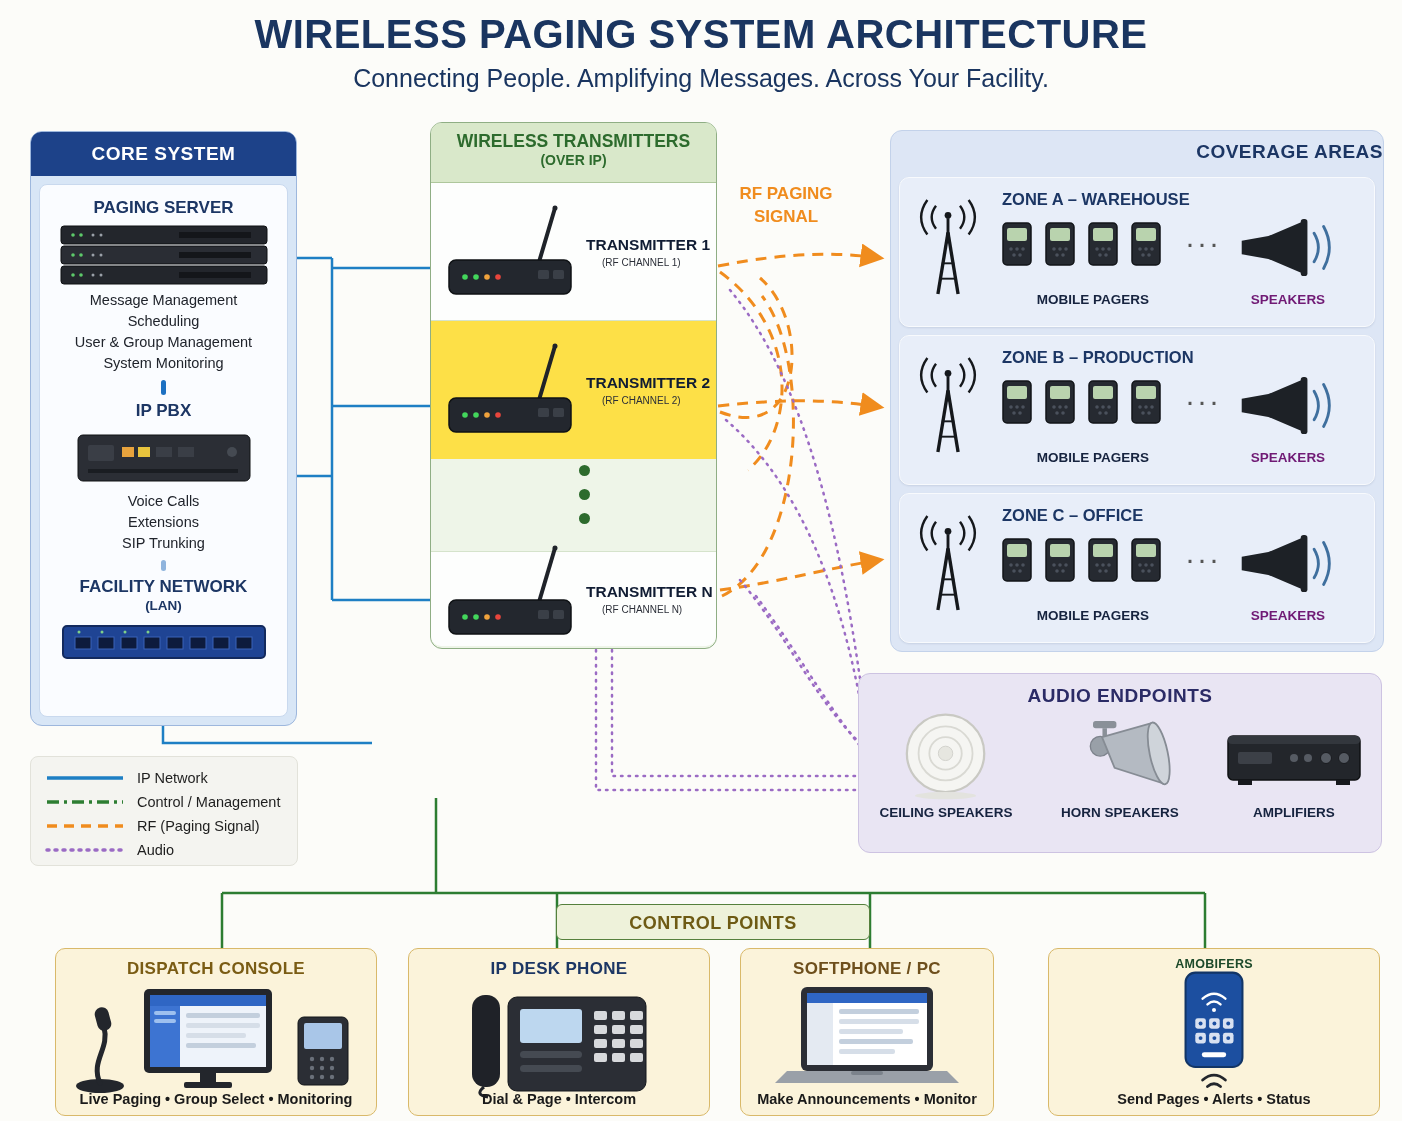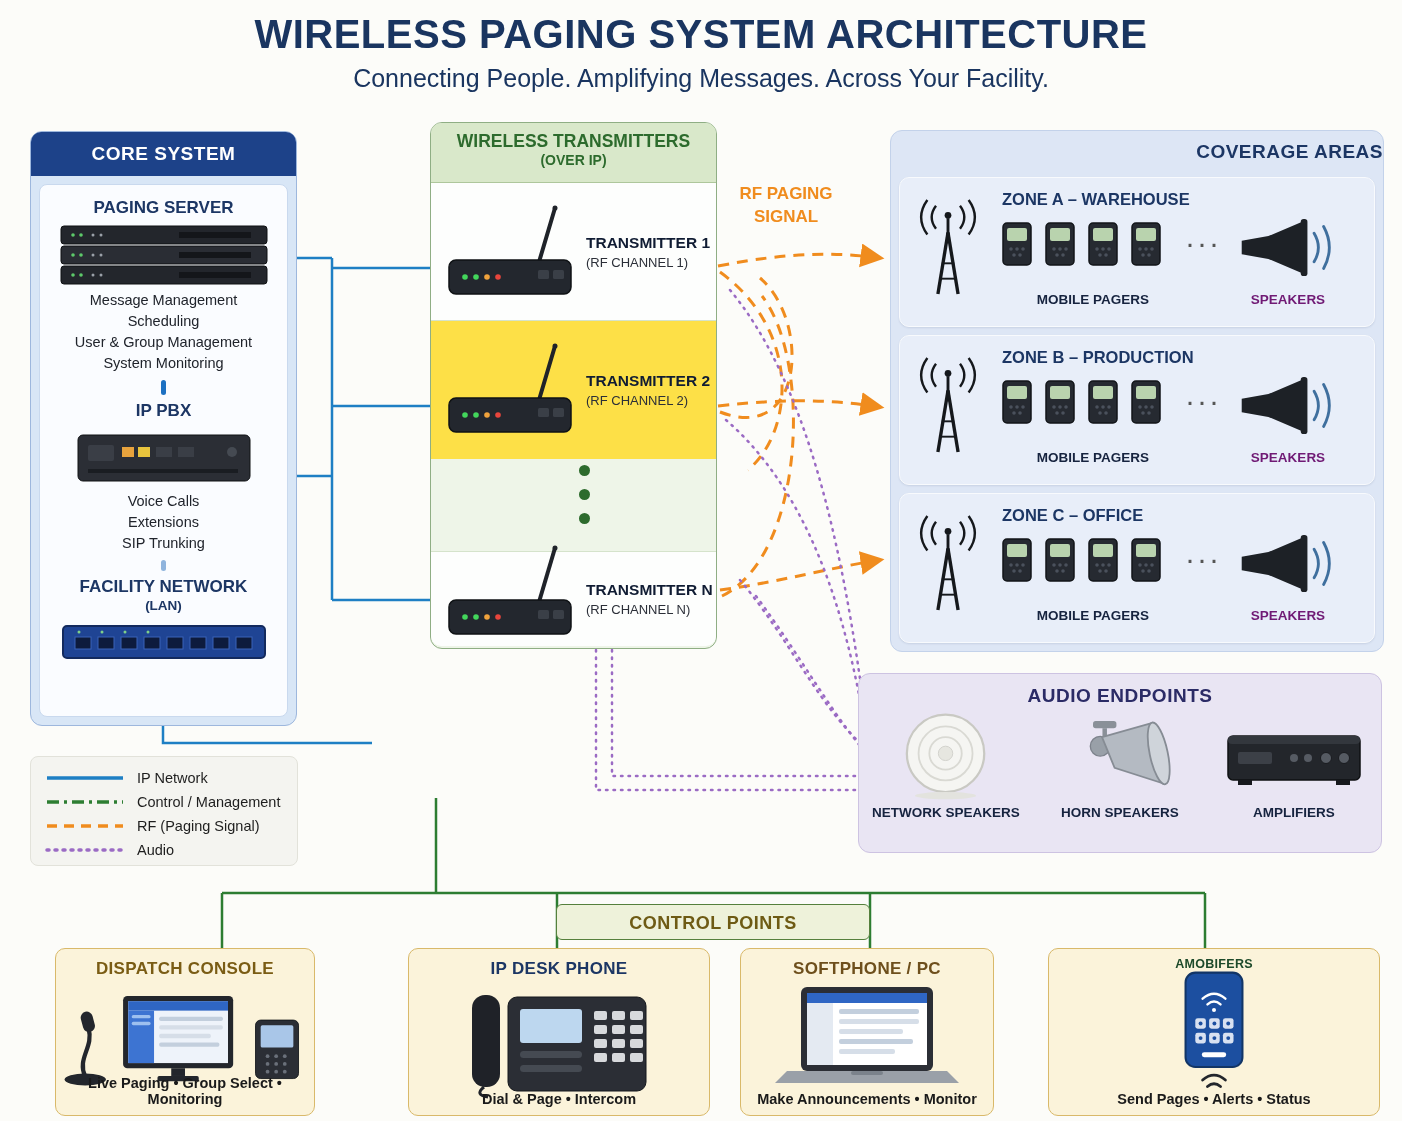"(RF CHANNEL 1)" .tx-chan { font-size: 13px -> 10px; margin-left: none -> 16px }
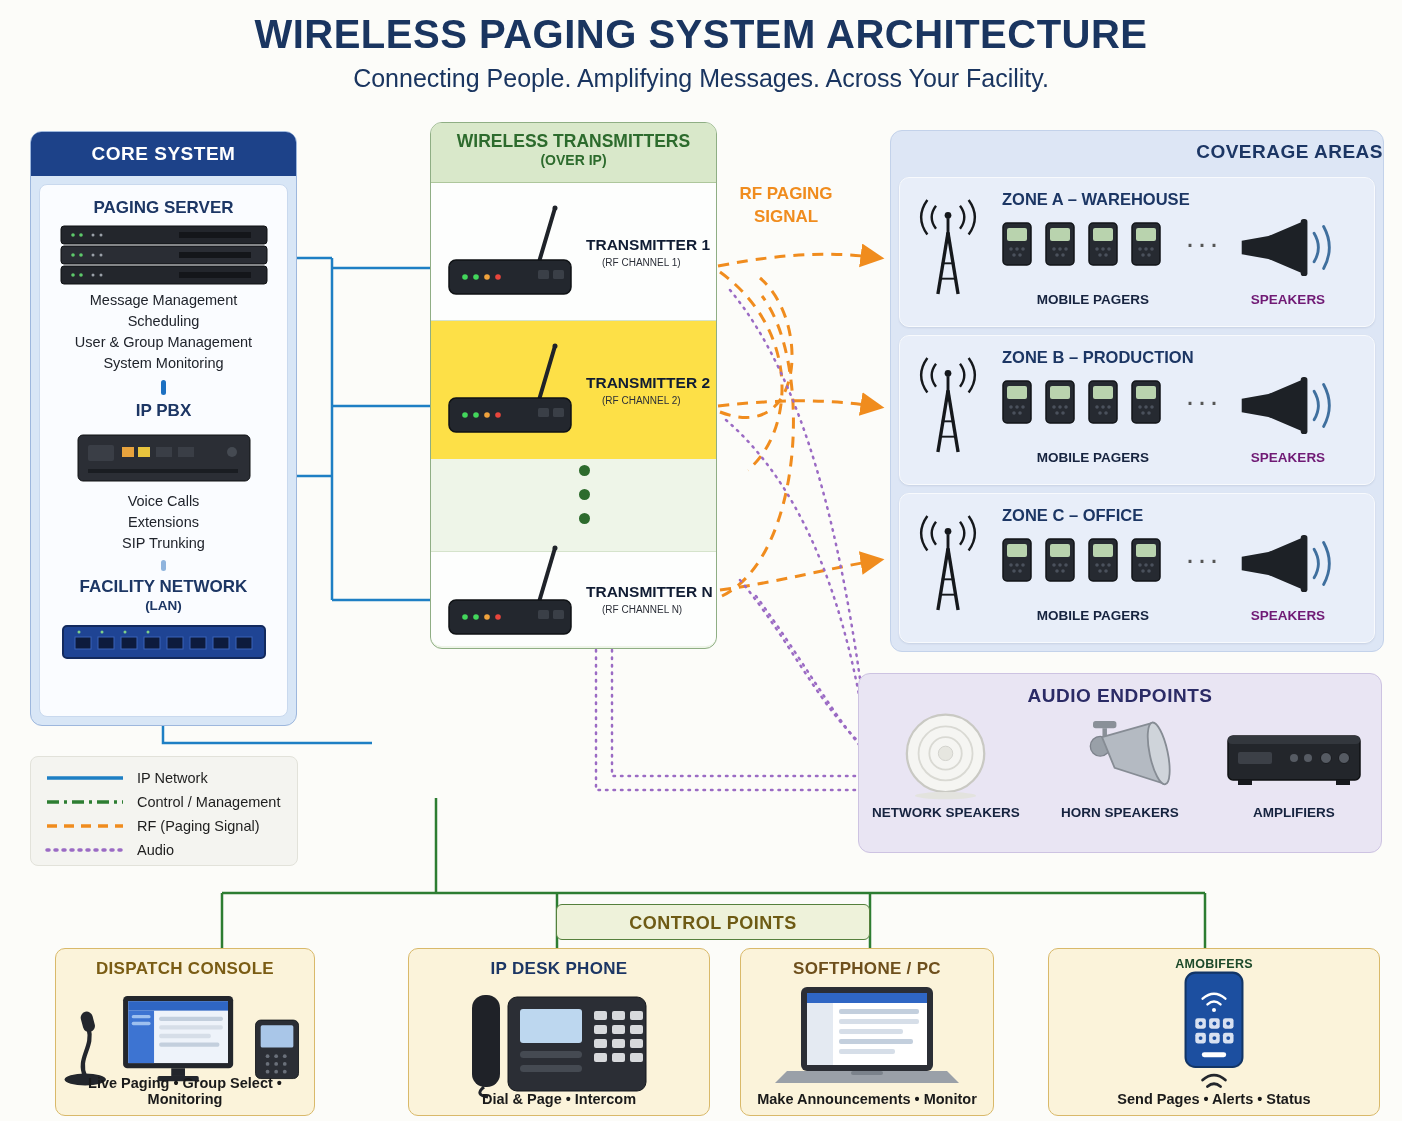"NETWORK SPEAKERS" div.audio-label { text: NETWORK -> CEILING }
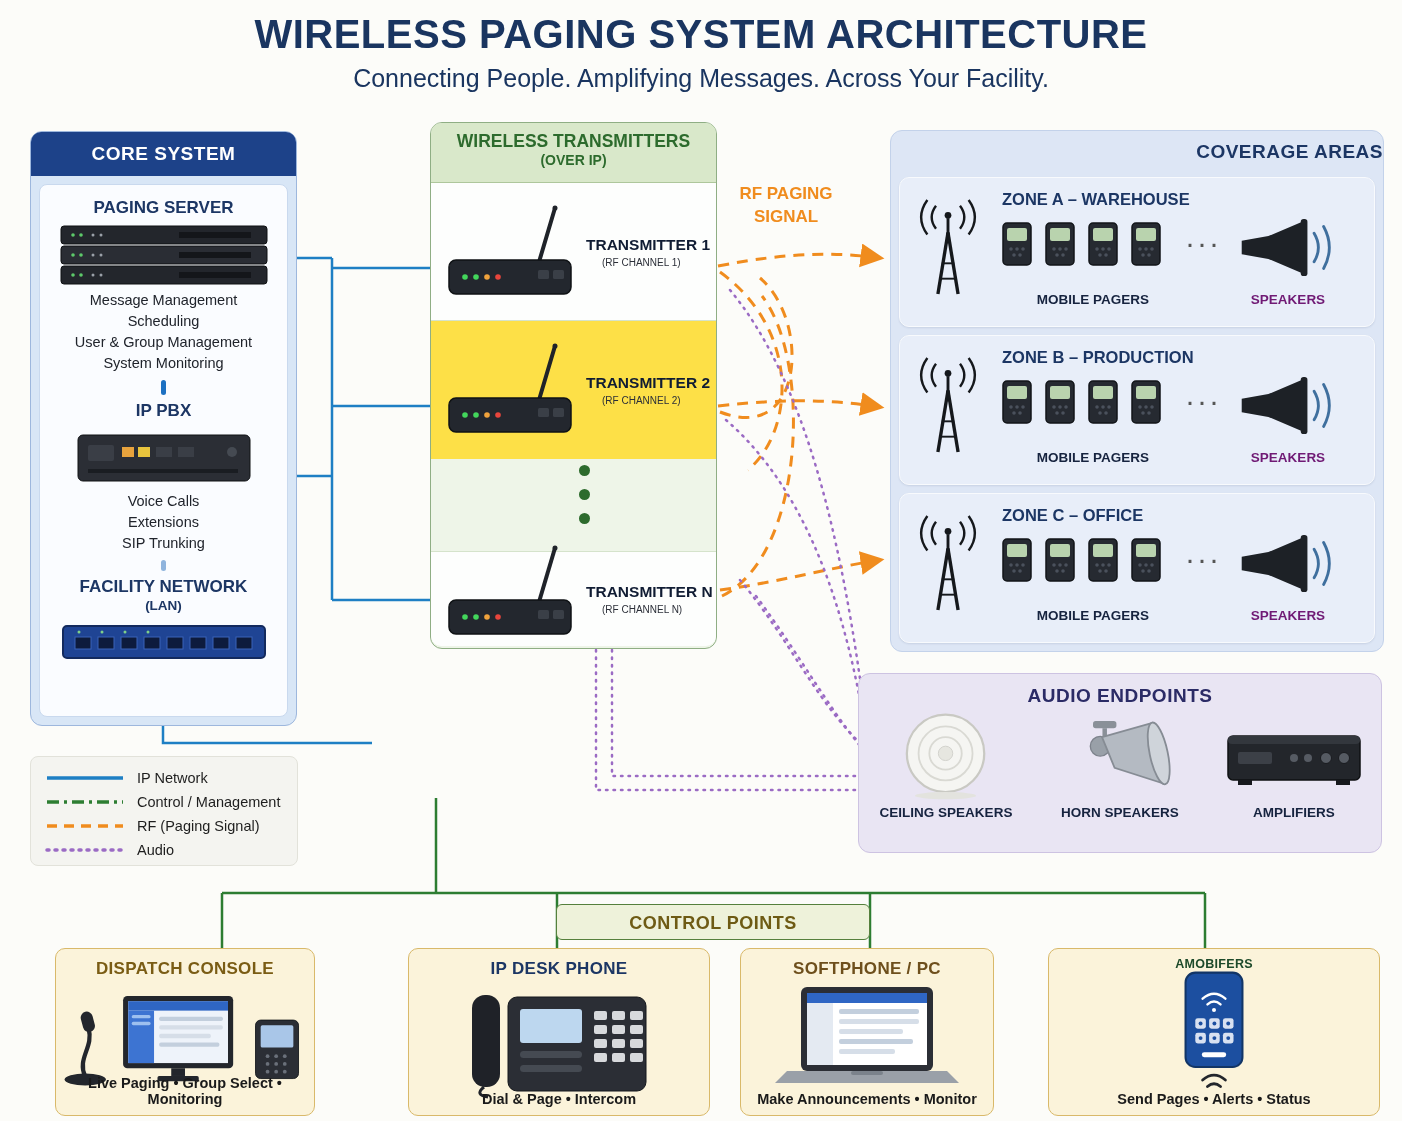"DISPATCH CONSOLE" div.cp-panel { width: 260px -> 322px }
